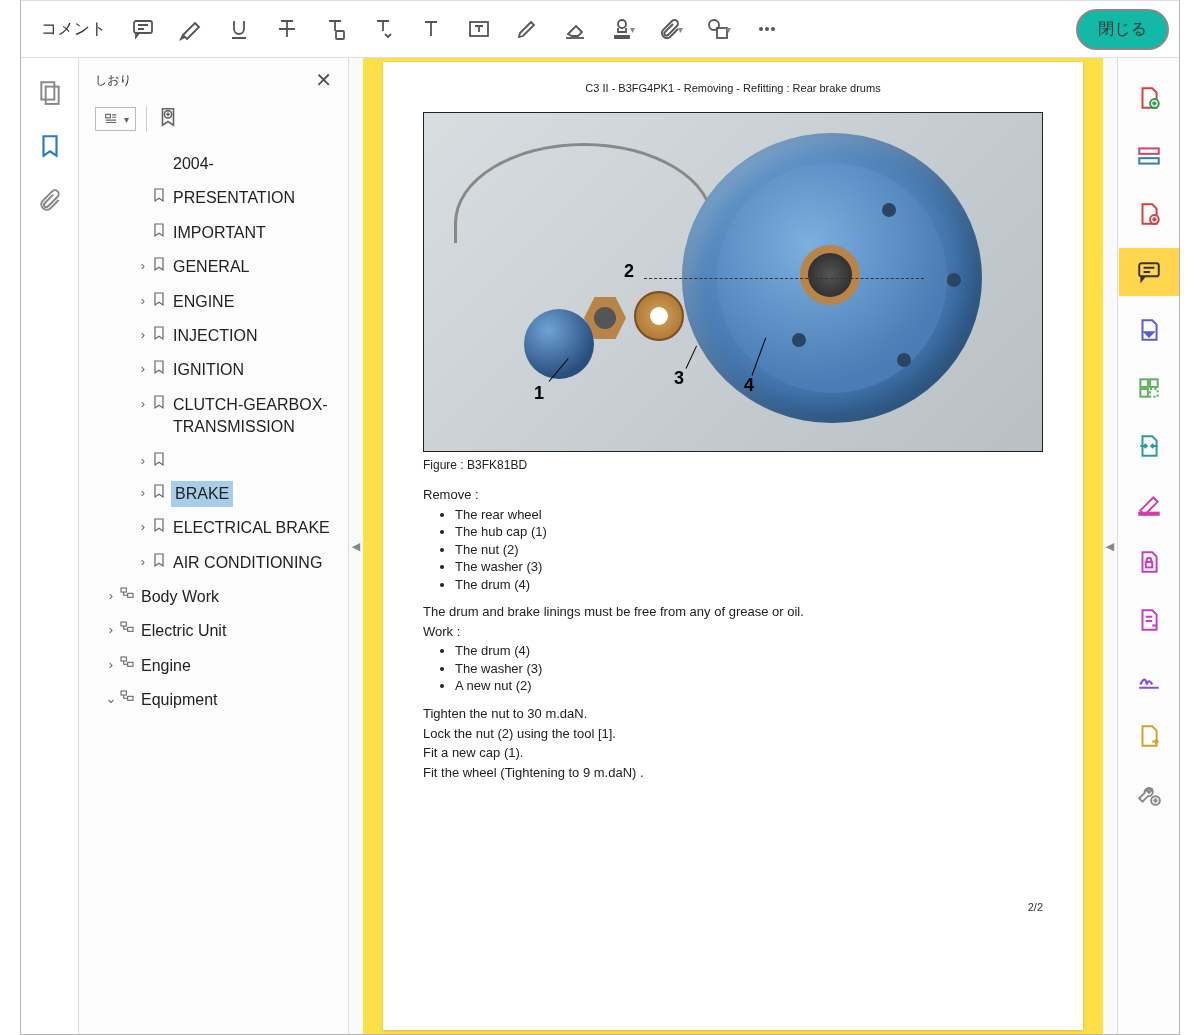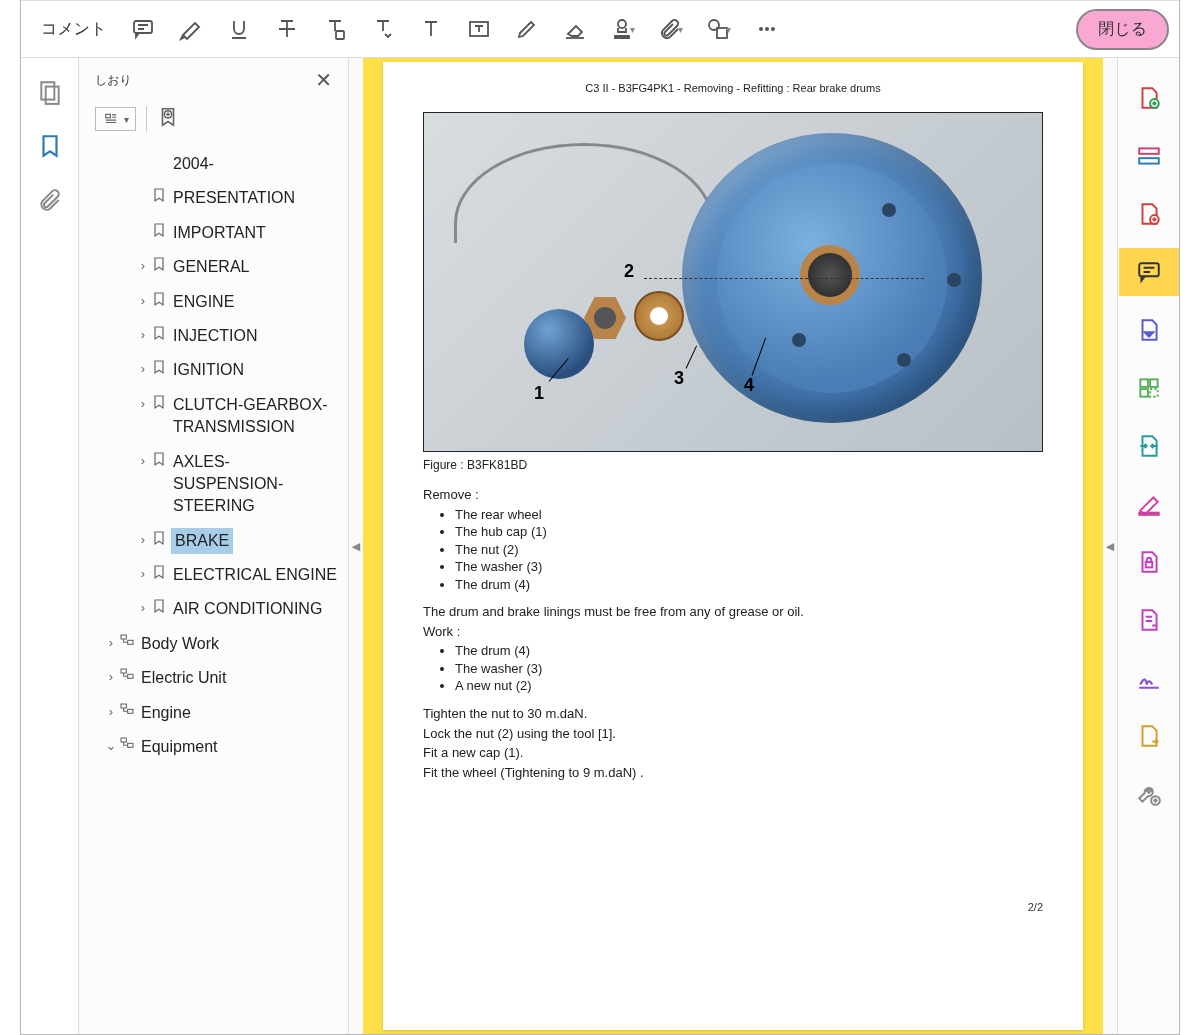"閉じる" .close-btn { background: #f9a8d4 -> #14b8a6 }
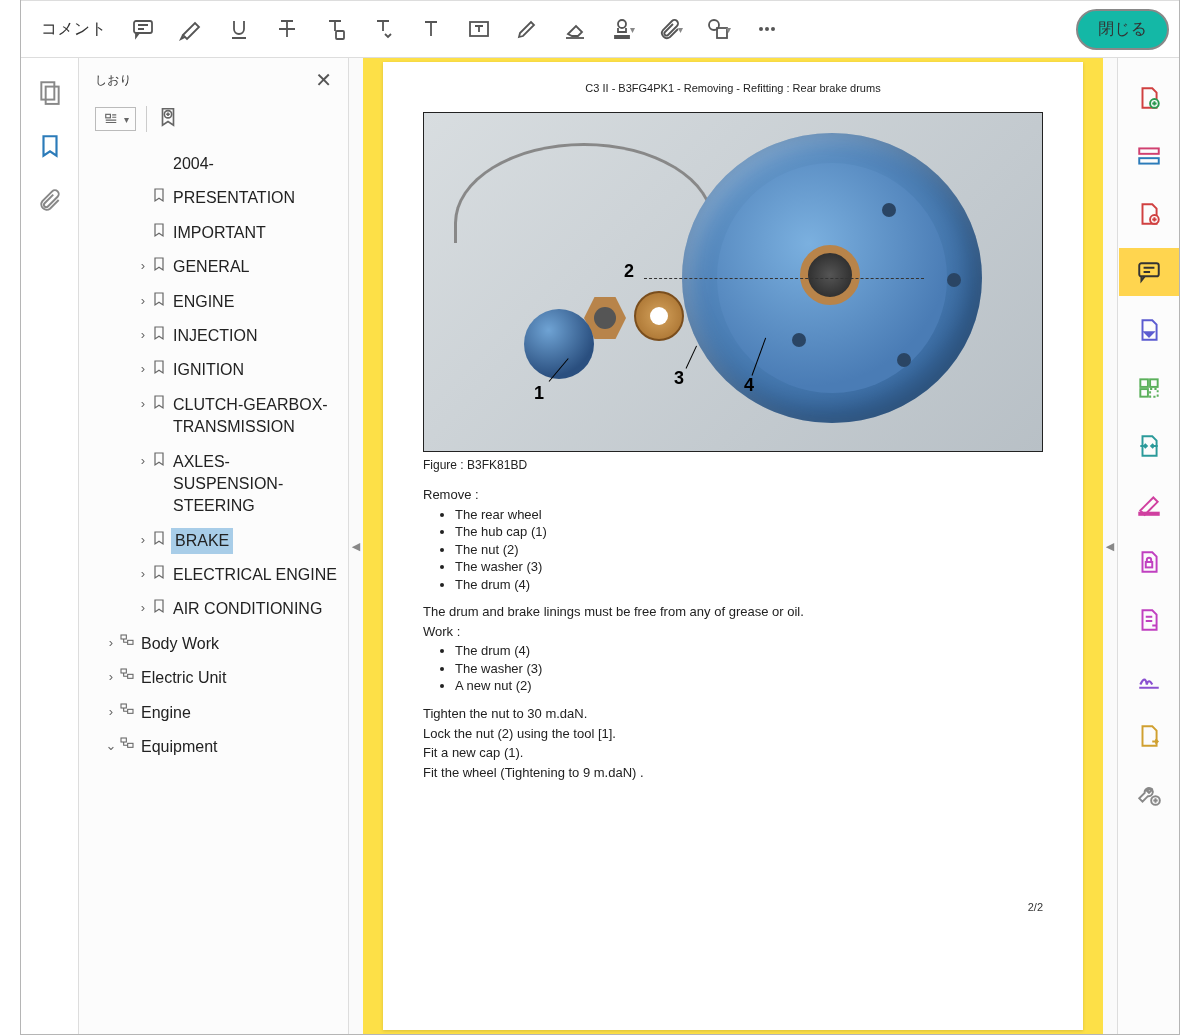"AXLES-SUSPENSION-STEERING" span.btxt-wrap { html: <span><span>AXLES-SUSPENSION-STEERING</span></span> -> none }
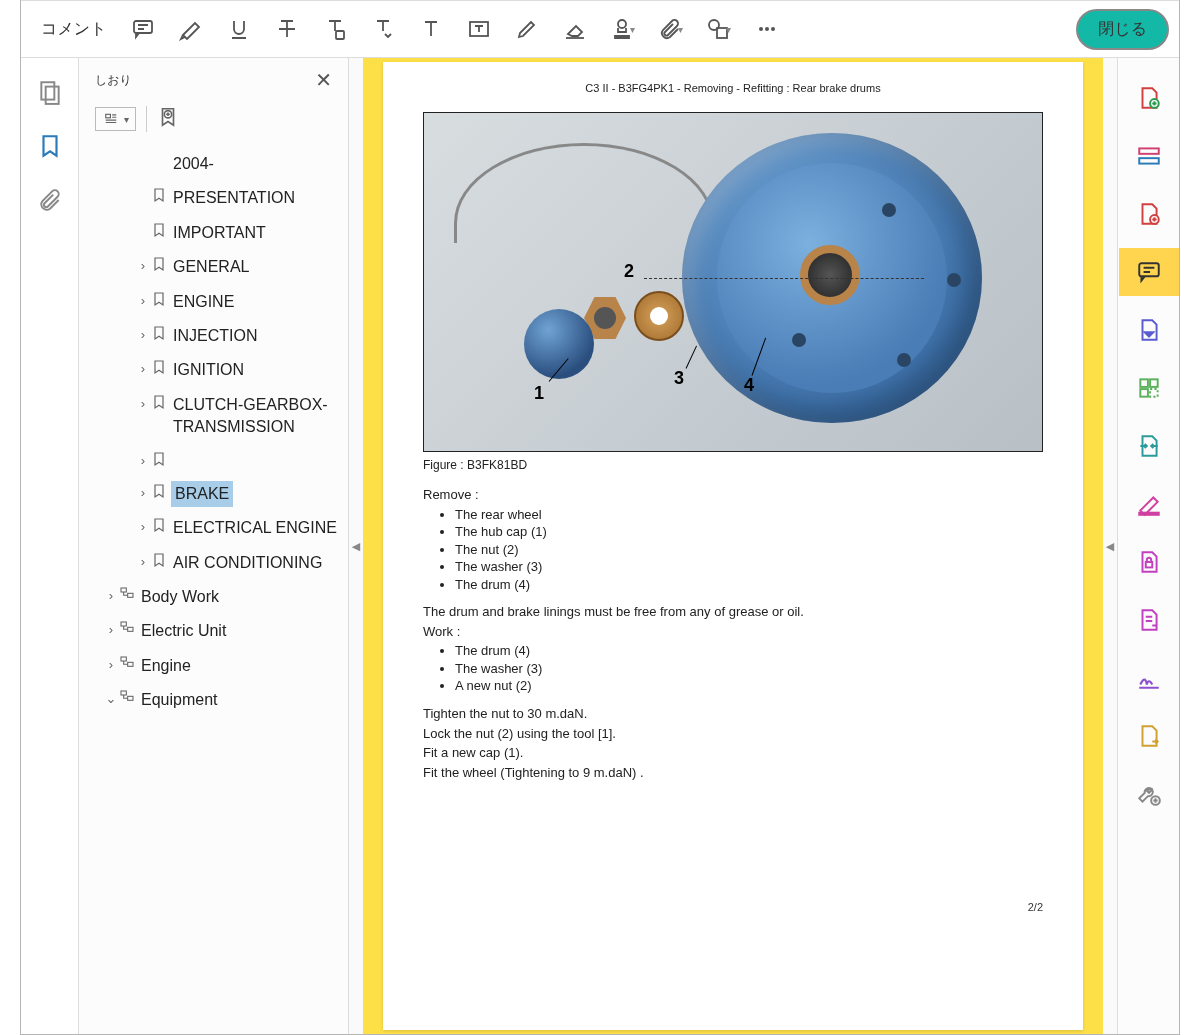"ELECTRICAL ENGINE" span.btxt { text: ENGINE -> BRAKE }
